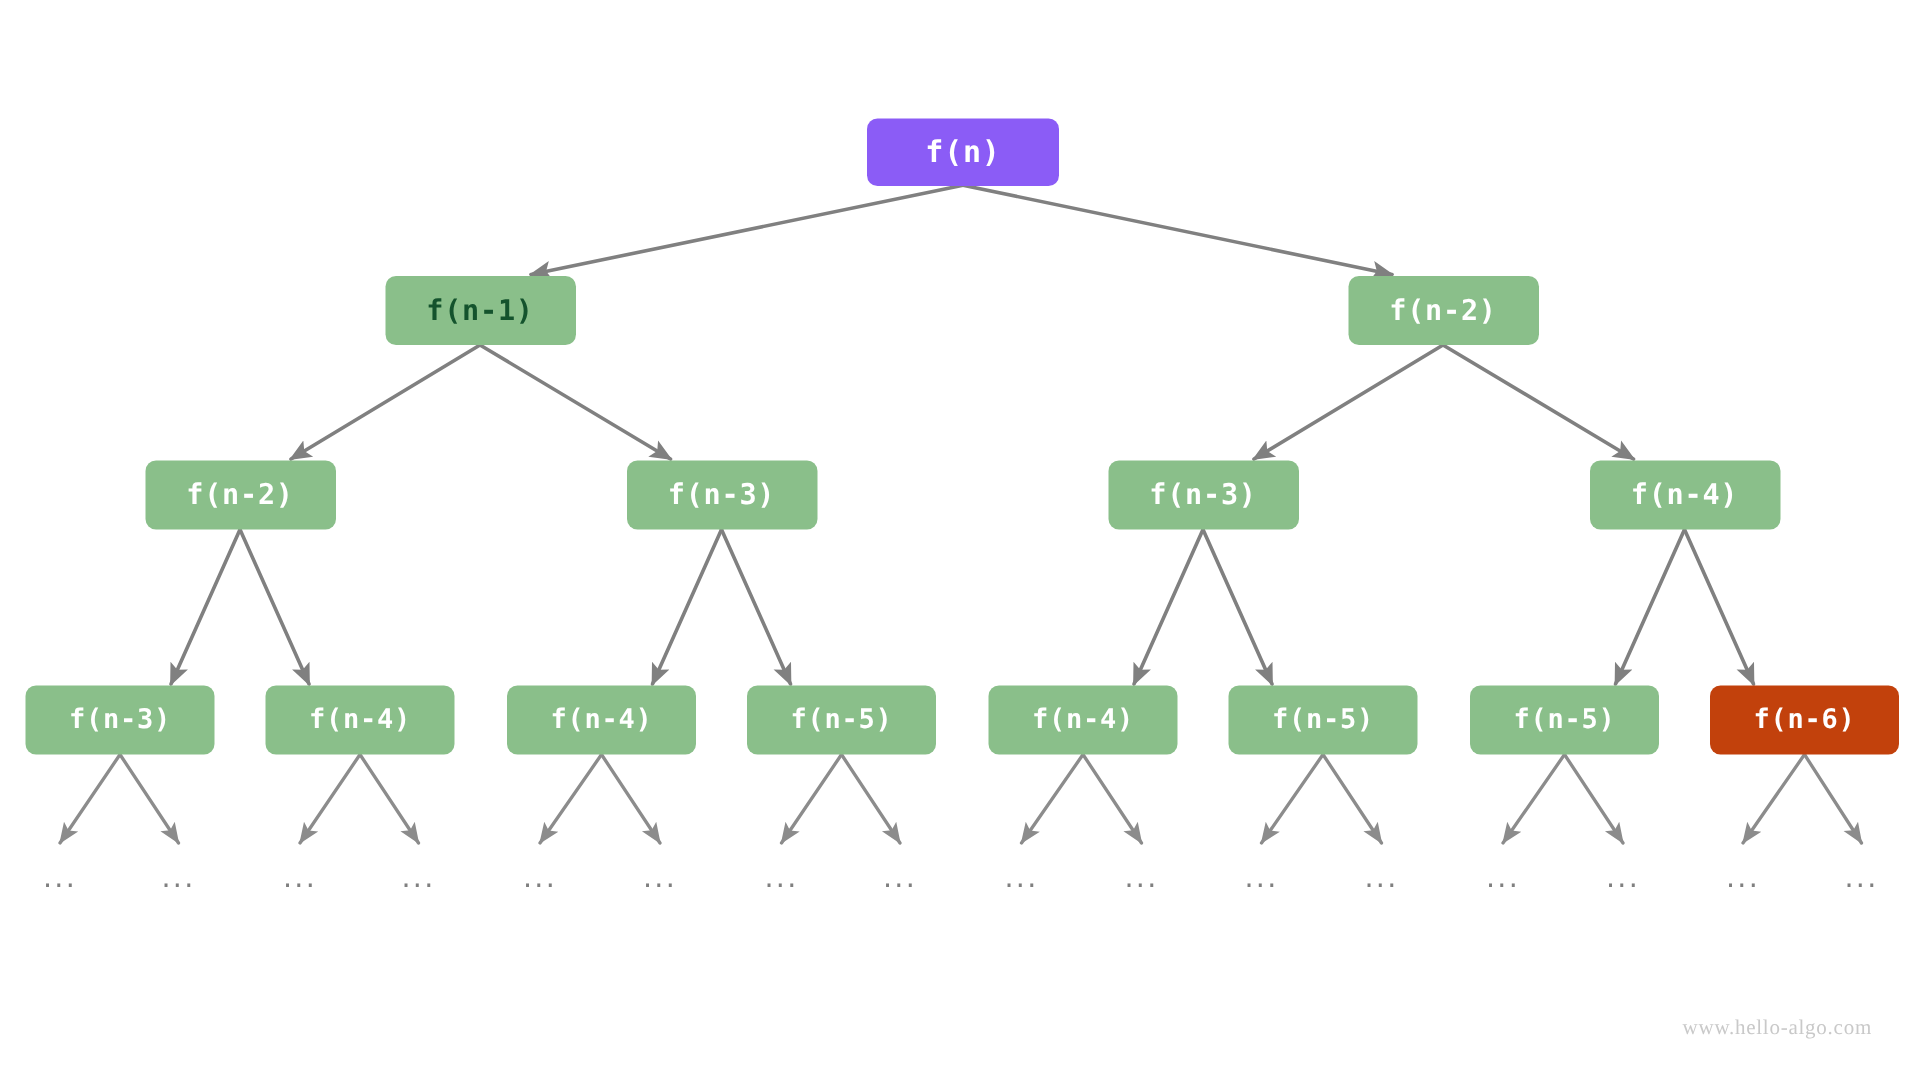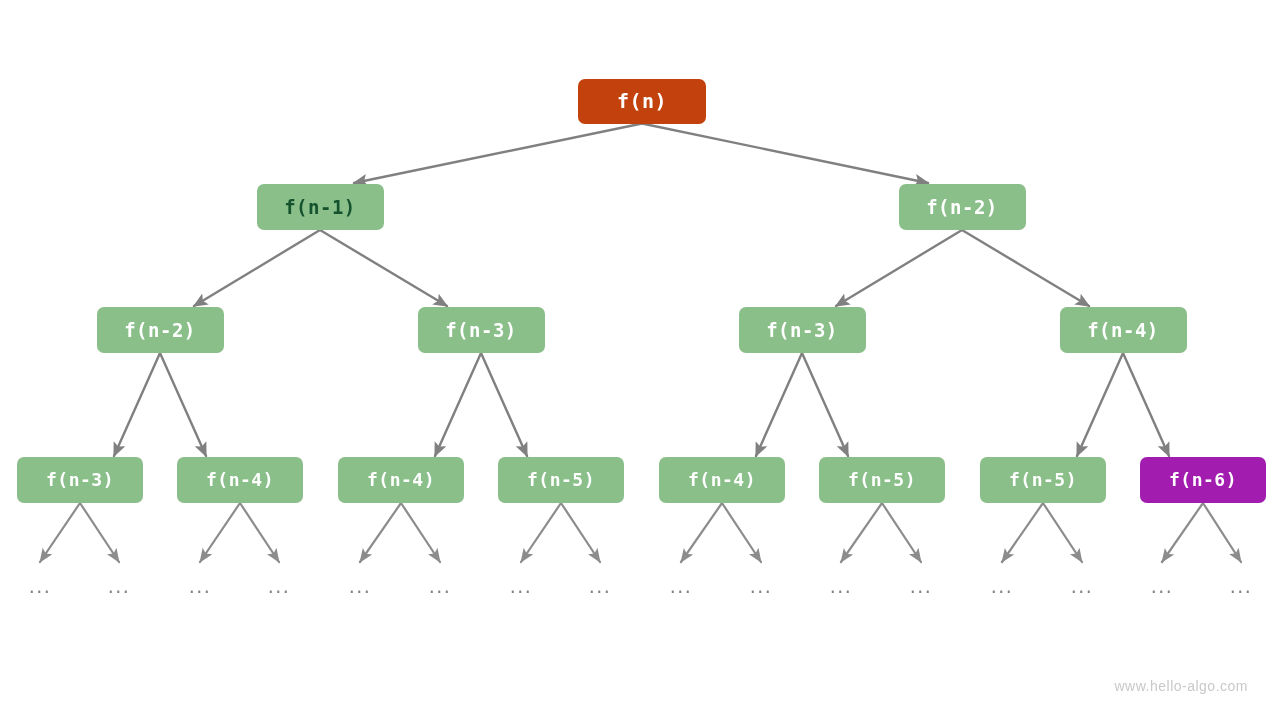"f(n)" div.node { background: #c2410c -> #8b5cf6 }
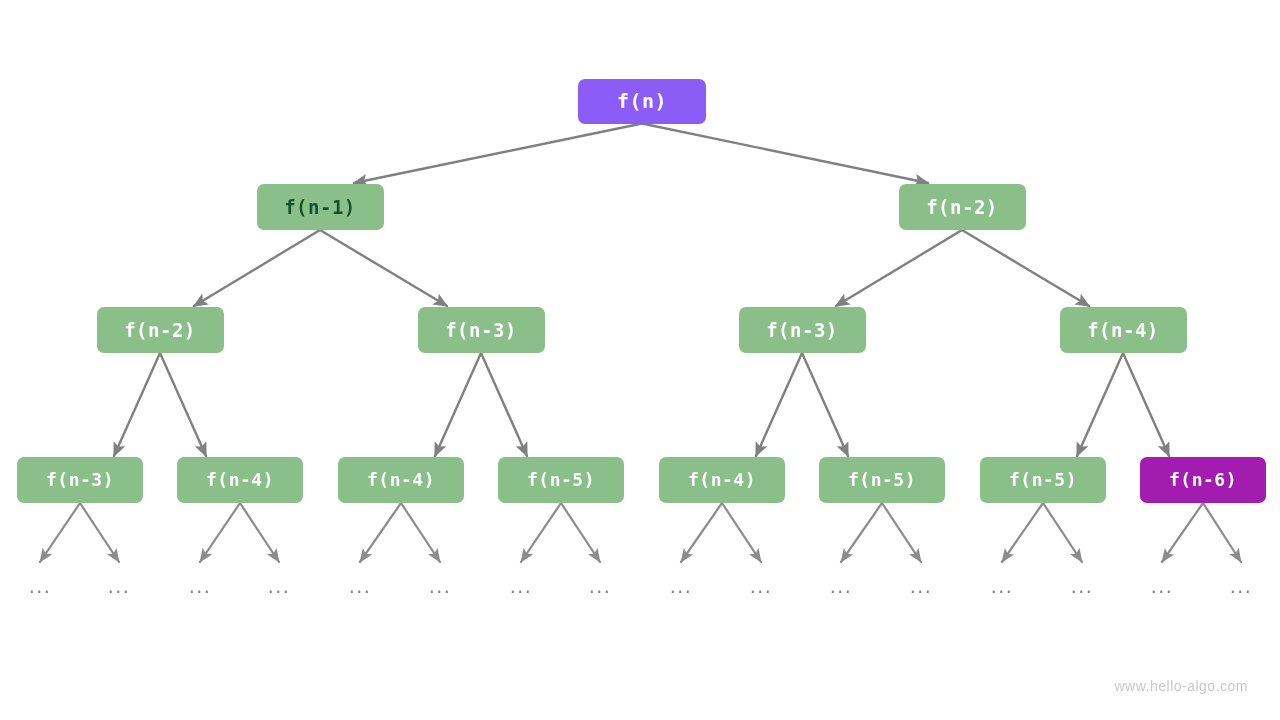"f(n-6)" div.node { background: #a21caf -> #c2410c }
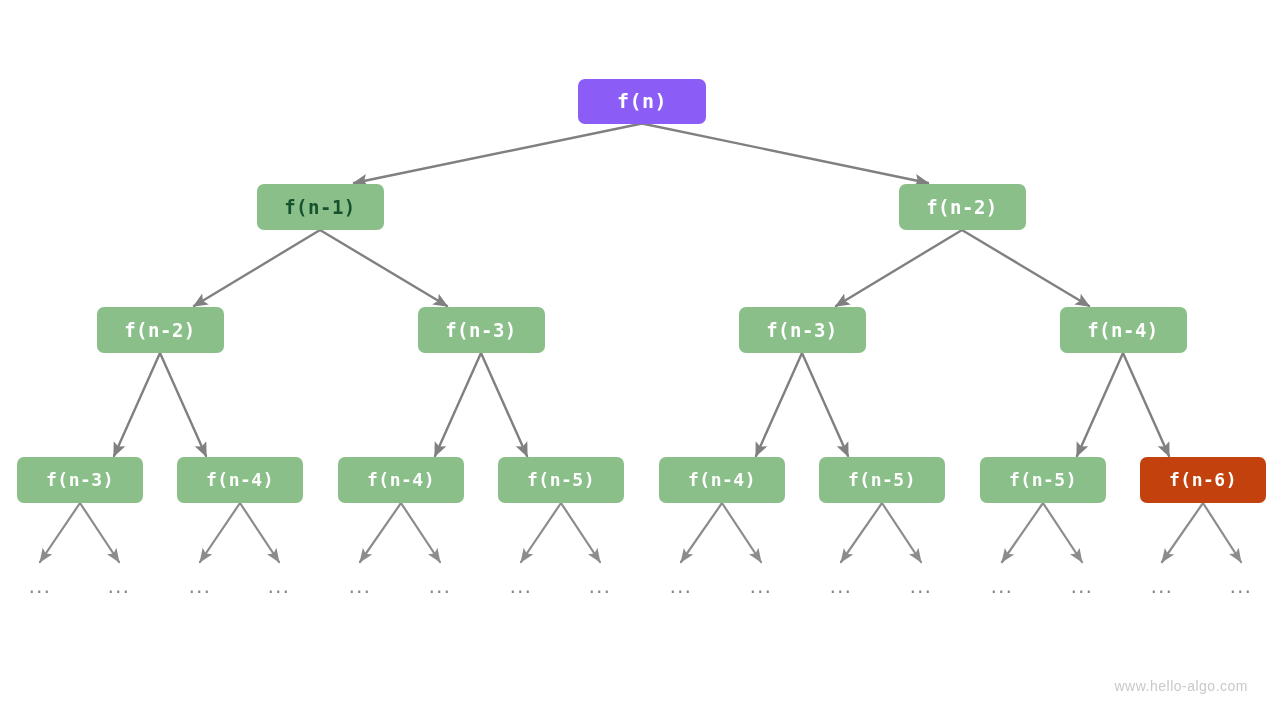"www.hello-algo.com" #watermark { font-family: Liberation Sans, sans-serif -> Liberation Serif, serif }
